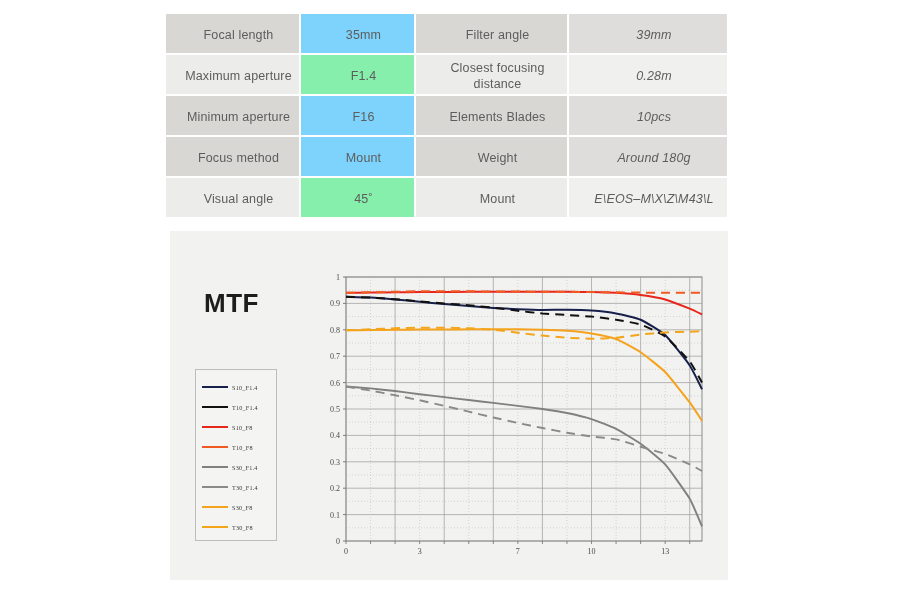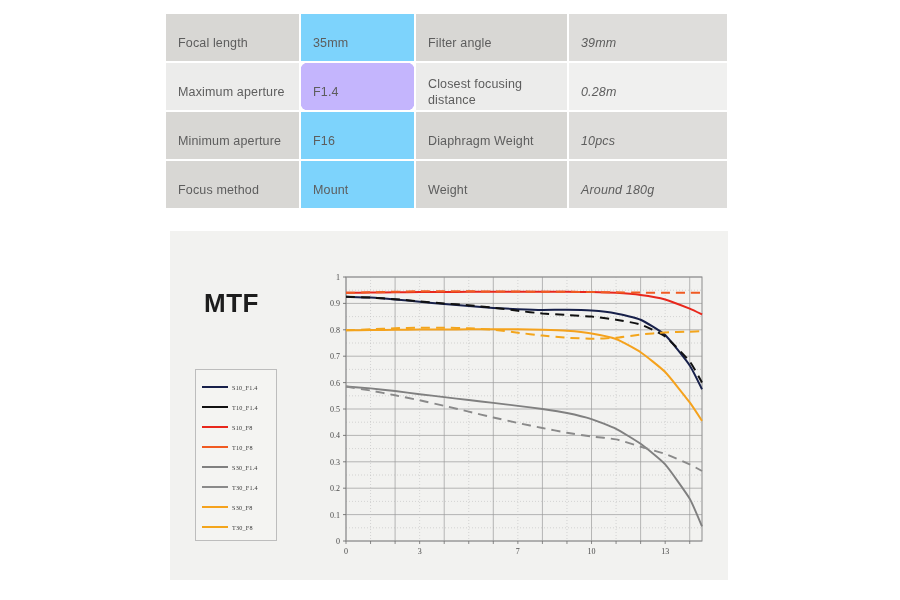"Focal length" #spec-table td { padding: 12px 0 0 12px -> 4px 0 0 12px; text-align: none -> center }
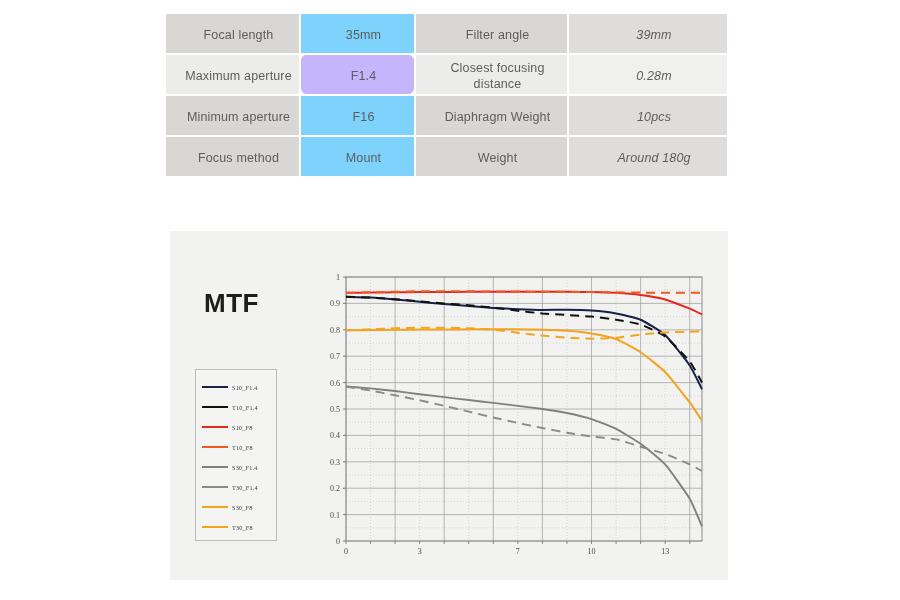"F1.4" .shade-light td.cell-b { background: #c4b5fd -> #86efac; border-radius: 9px -> none }
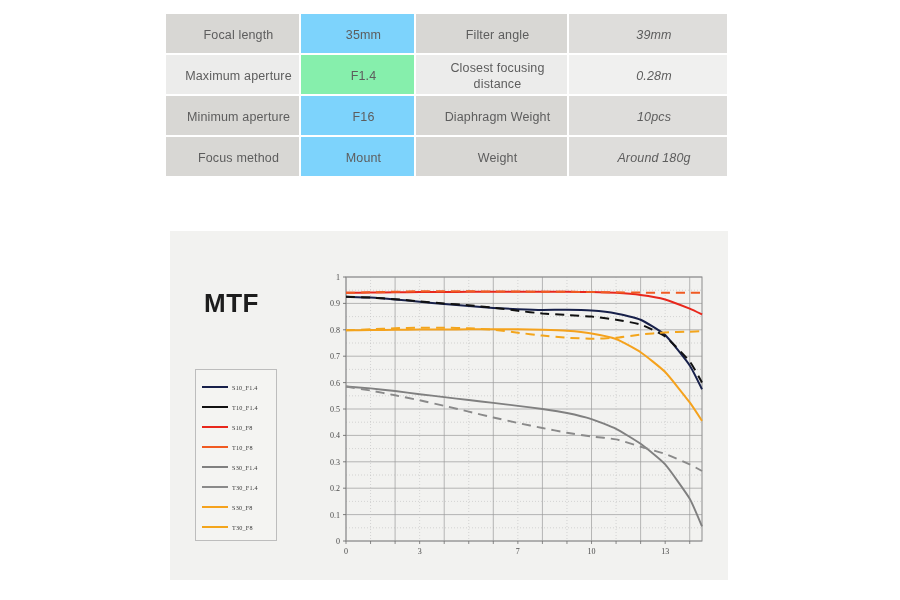"Diaphragm Weight" td.cell-c { text: Diaphragm Weight -> Elements Blades }
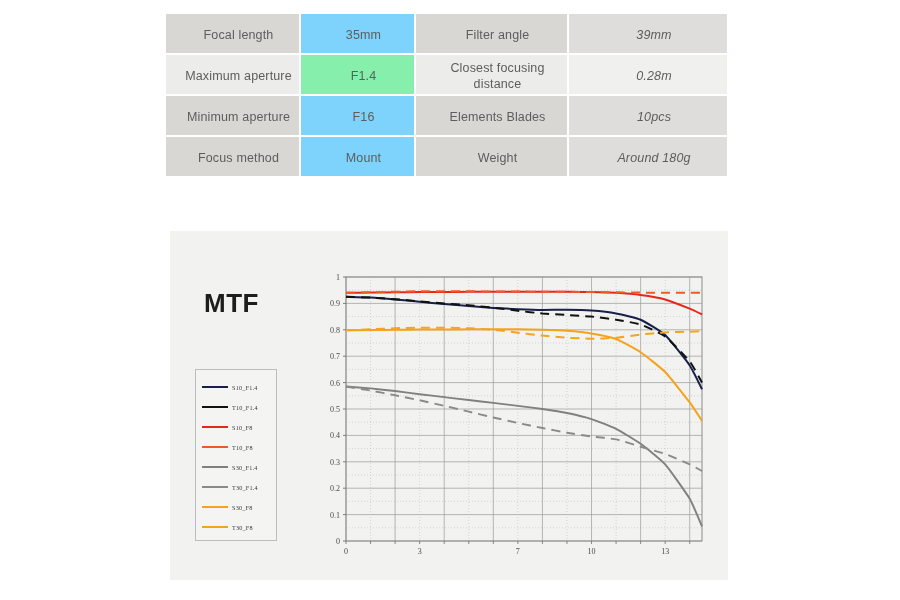"Visual angle" tr.shade-light { html: none -> <tr> <td>Visual angle</td> <td>45˚</td> <td>Mount</td> <td>E\EOS–M\X\Z\M43\L</td> </tr> }
